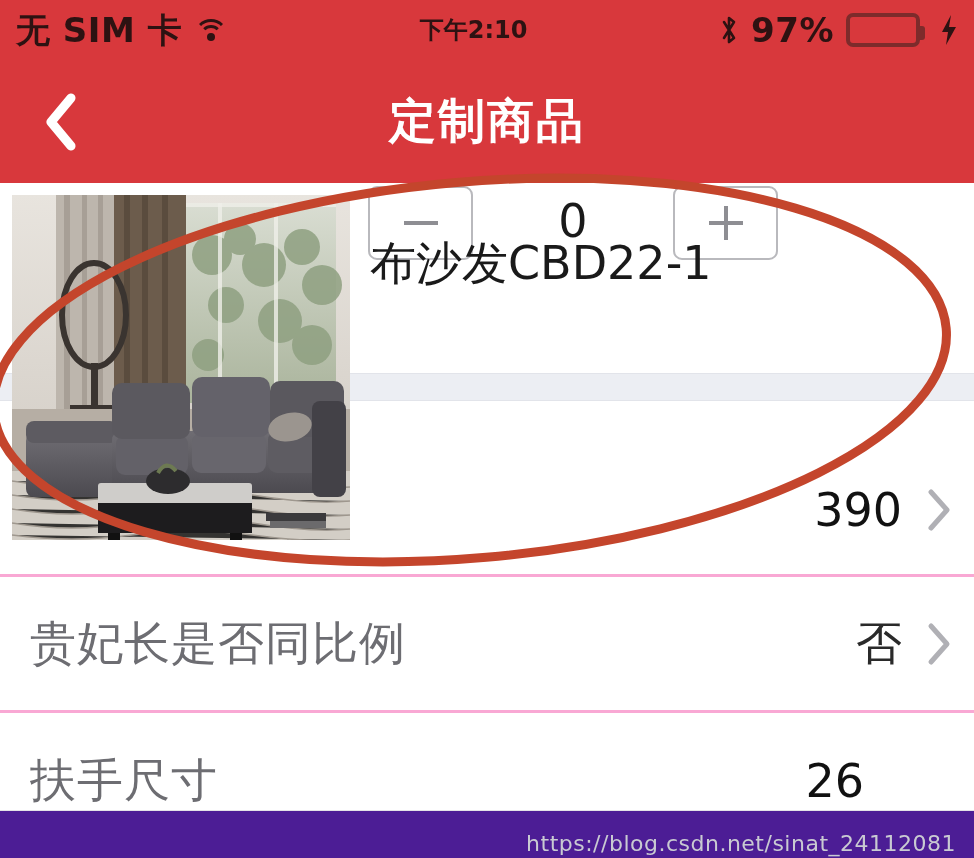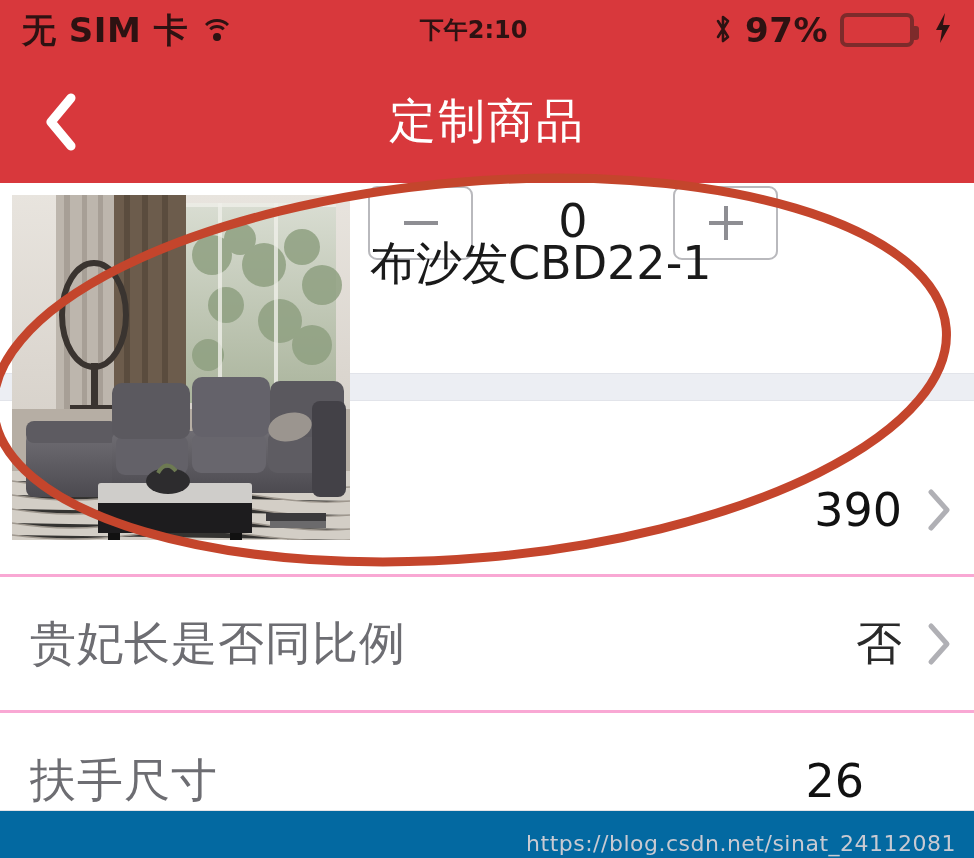"无 SIM 卡" .statusbar { padding: 0 22px -> 0 16px }
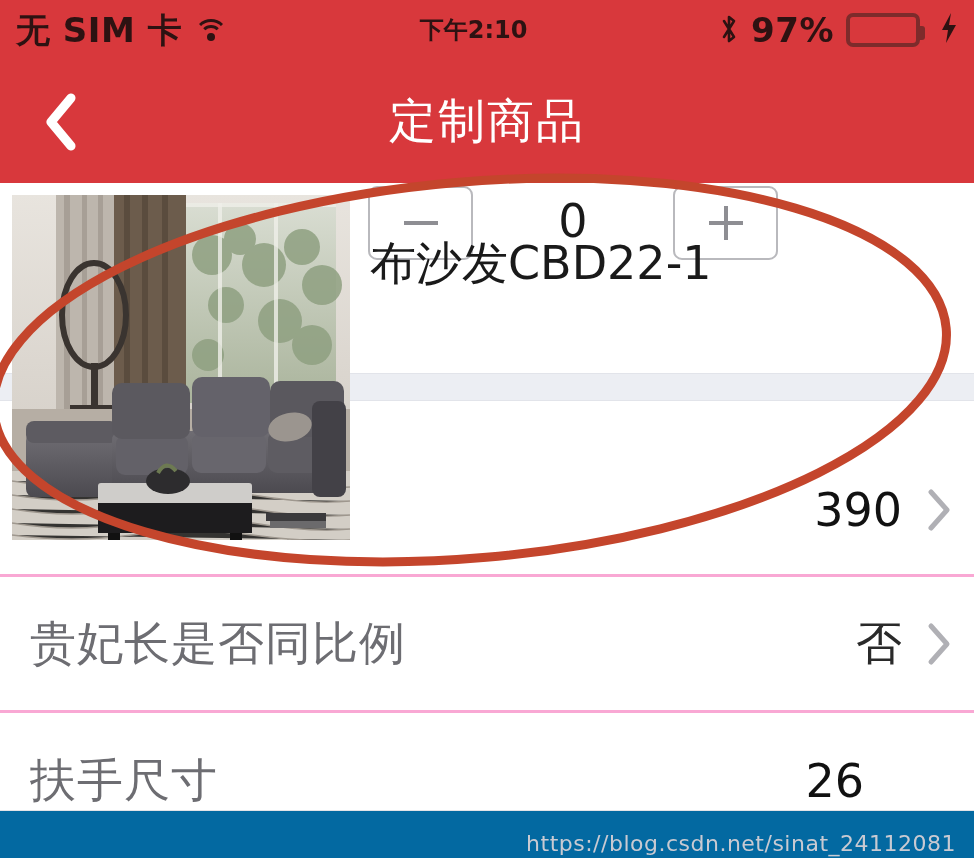"97%" .sb-right { align-items: none -> center }
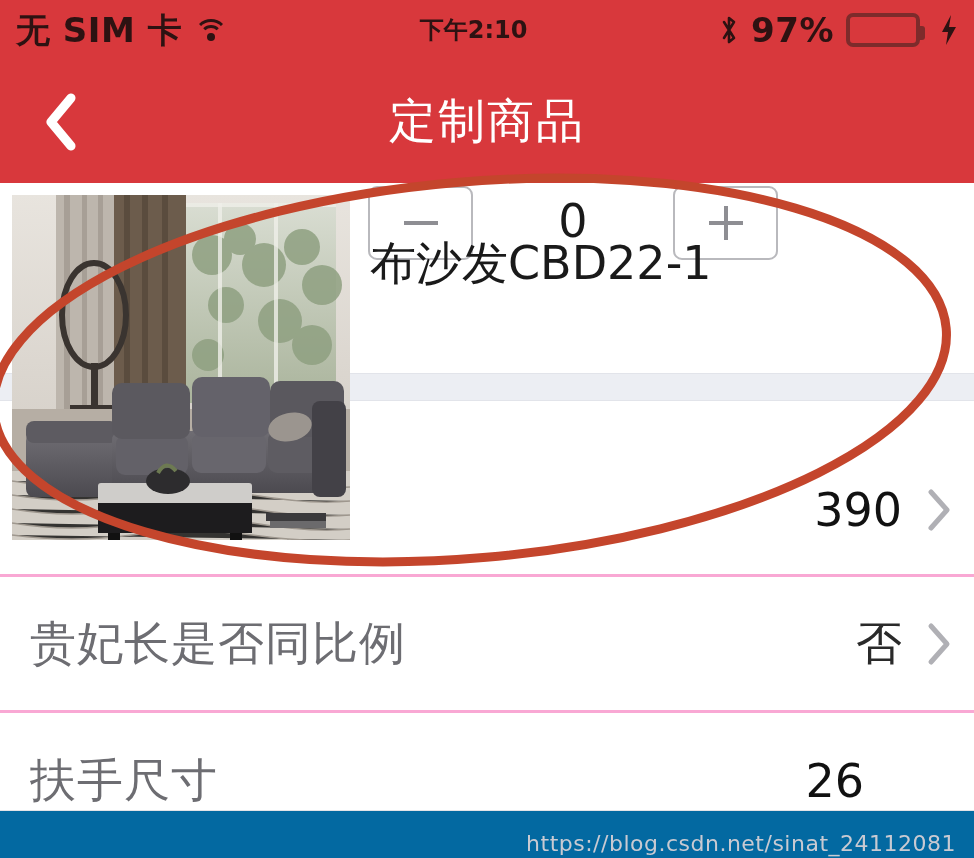"定制商品" .nav-title { font-weight: 400 -> 700 }
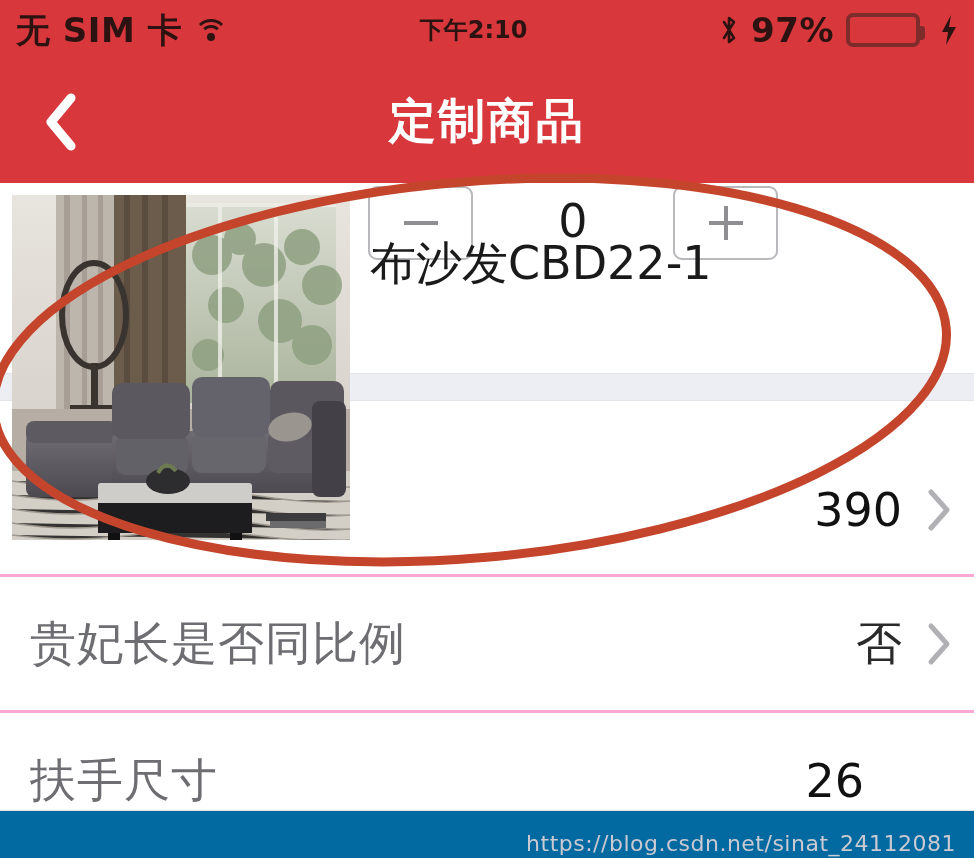"https://blog.csdn.net/sinat_24112081" .bottom-area { background: #0369a1 -> #4c1d95 }
